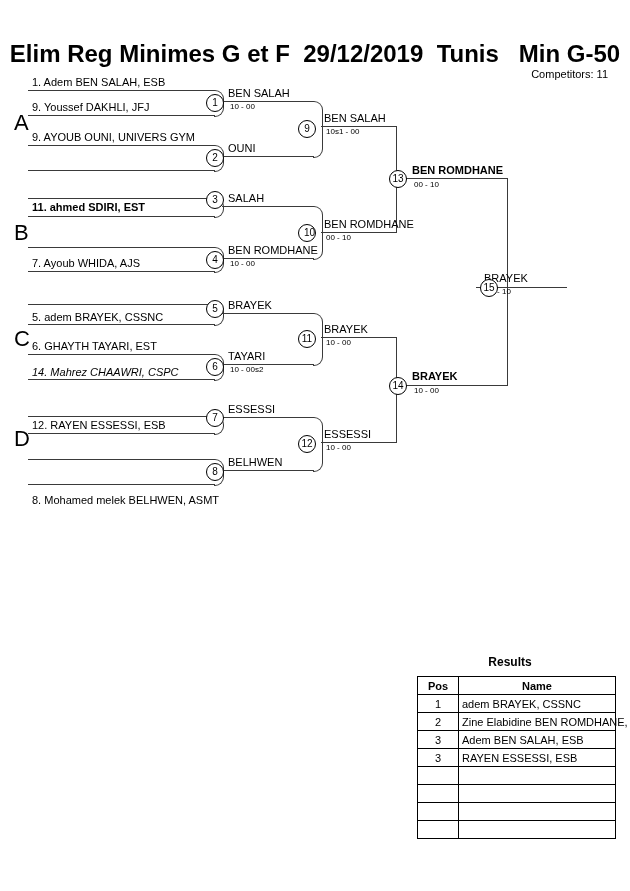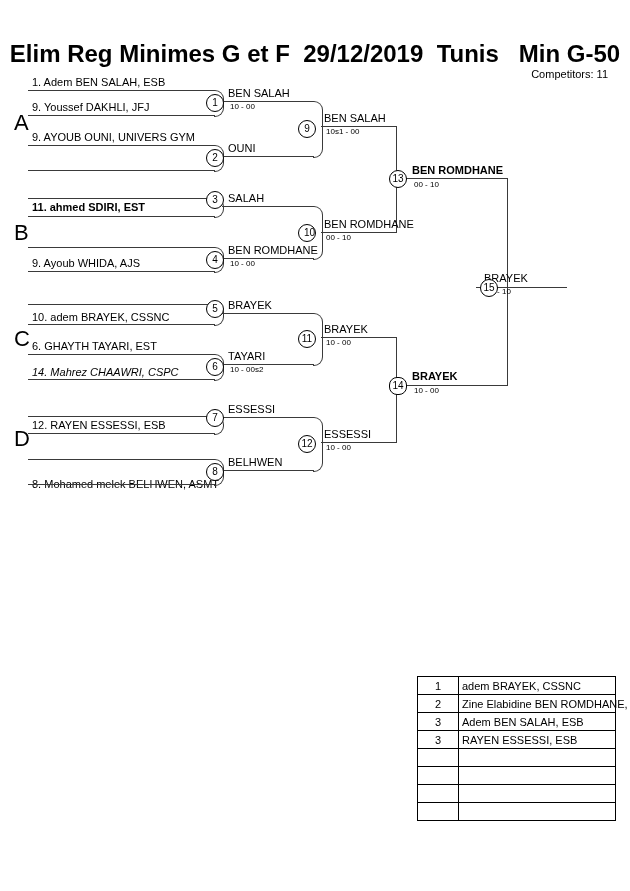"9. Ayoub WHIDA, AJS" div.seedname { text: 9 -> 7 }
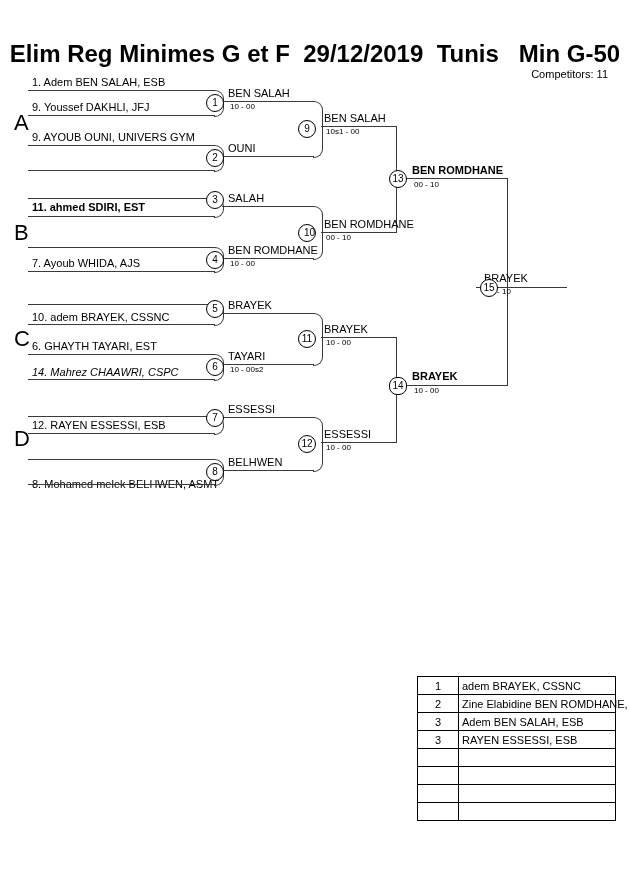"10. adem BRAYEK, CSSNC" div.seedname { text: 10 -> 5 }
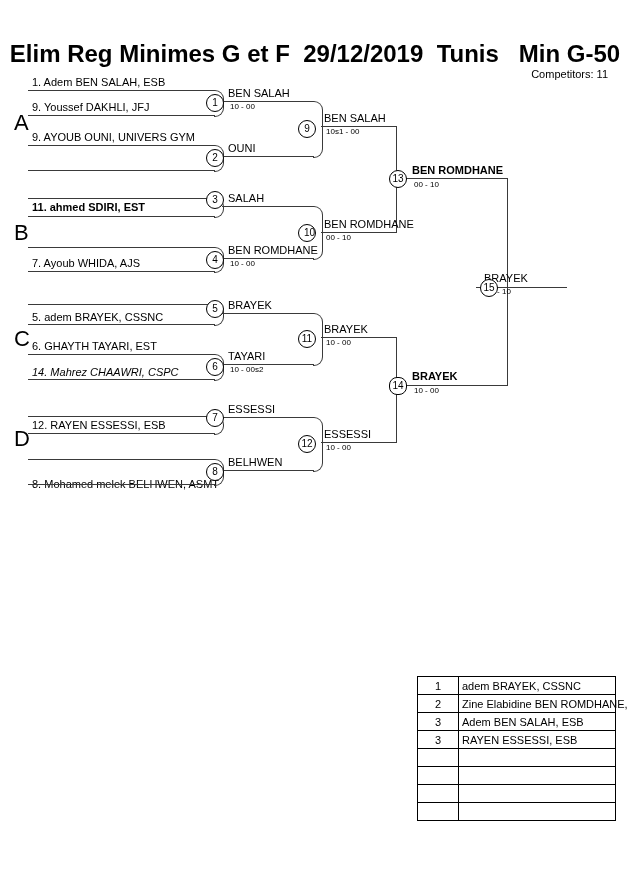"14" div.circ { border-radius: 8px -> none }
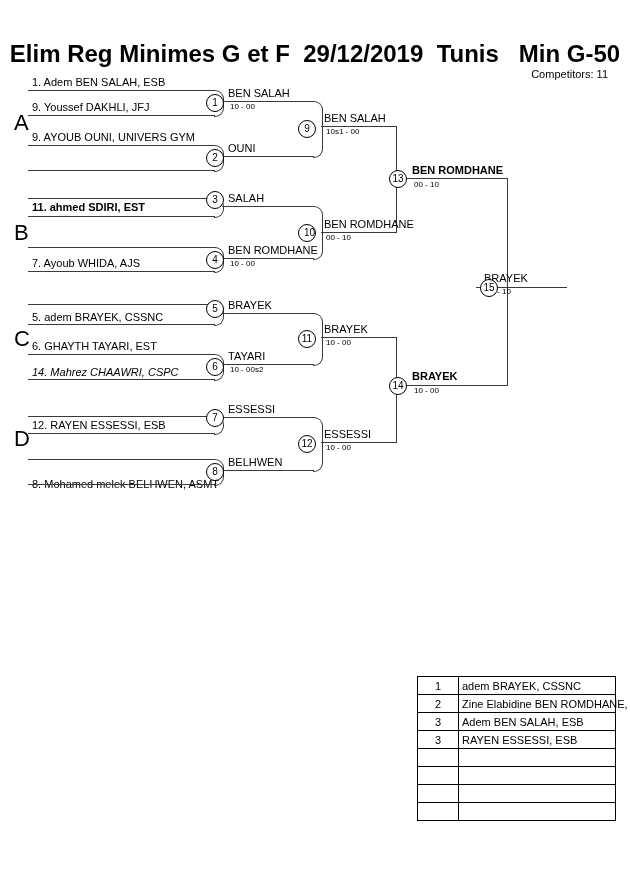"8. Mohamed melek BELHWEN, ASMT" div.seedname { top: 446px -> 462px }
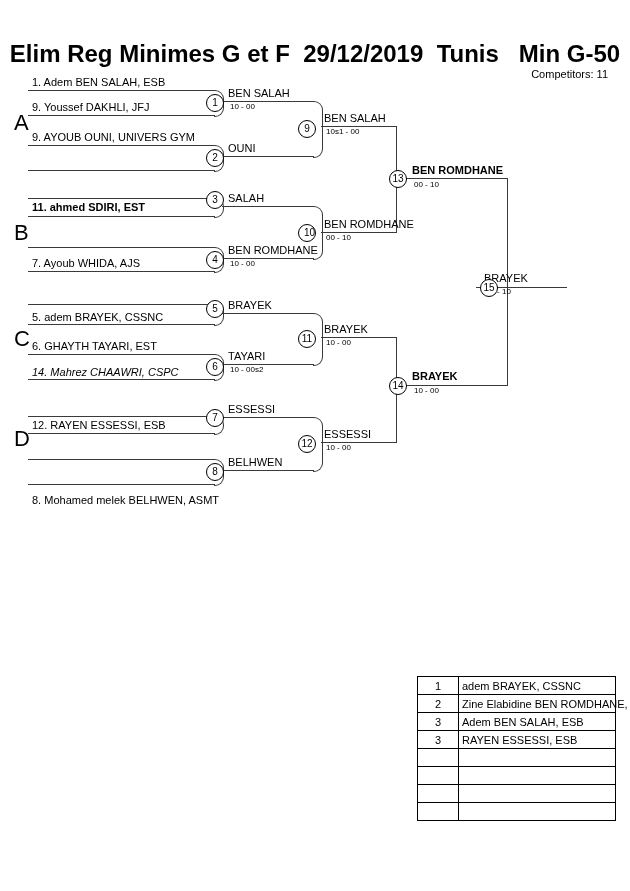"Results" div.results-title { html: none -> <div>Results</div> }
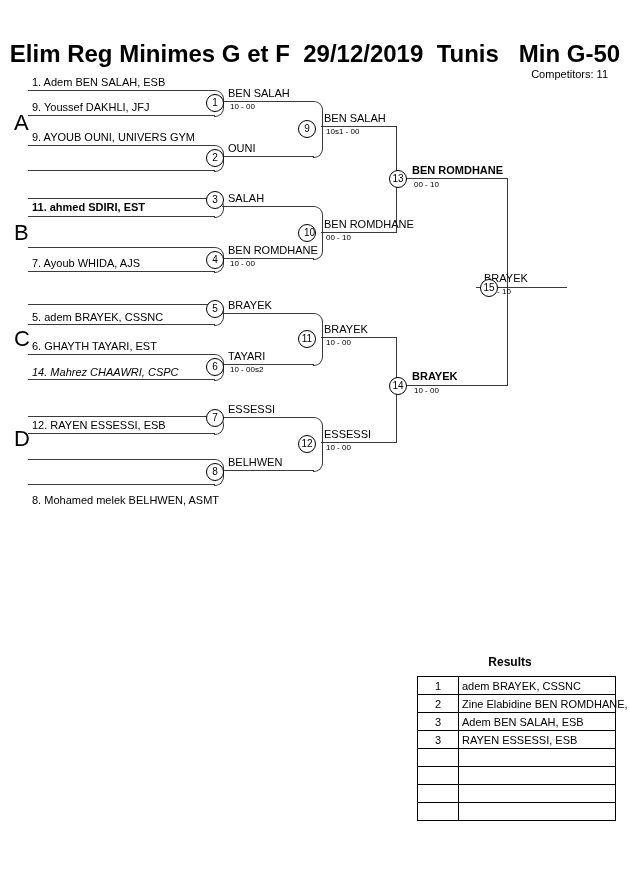"Pos" tr { html: none -> <tr> <th>Pos</th> <th>Name</th> </tr> }
